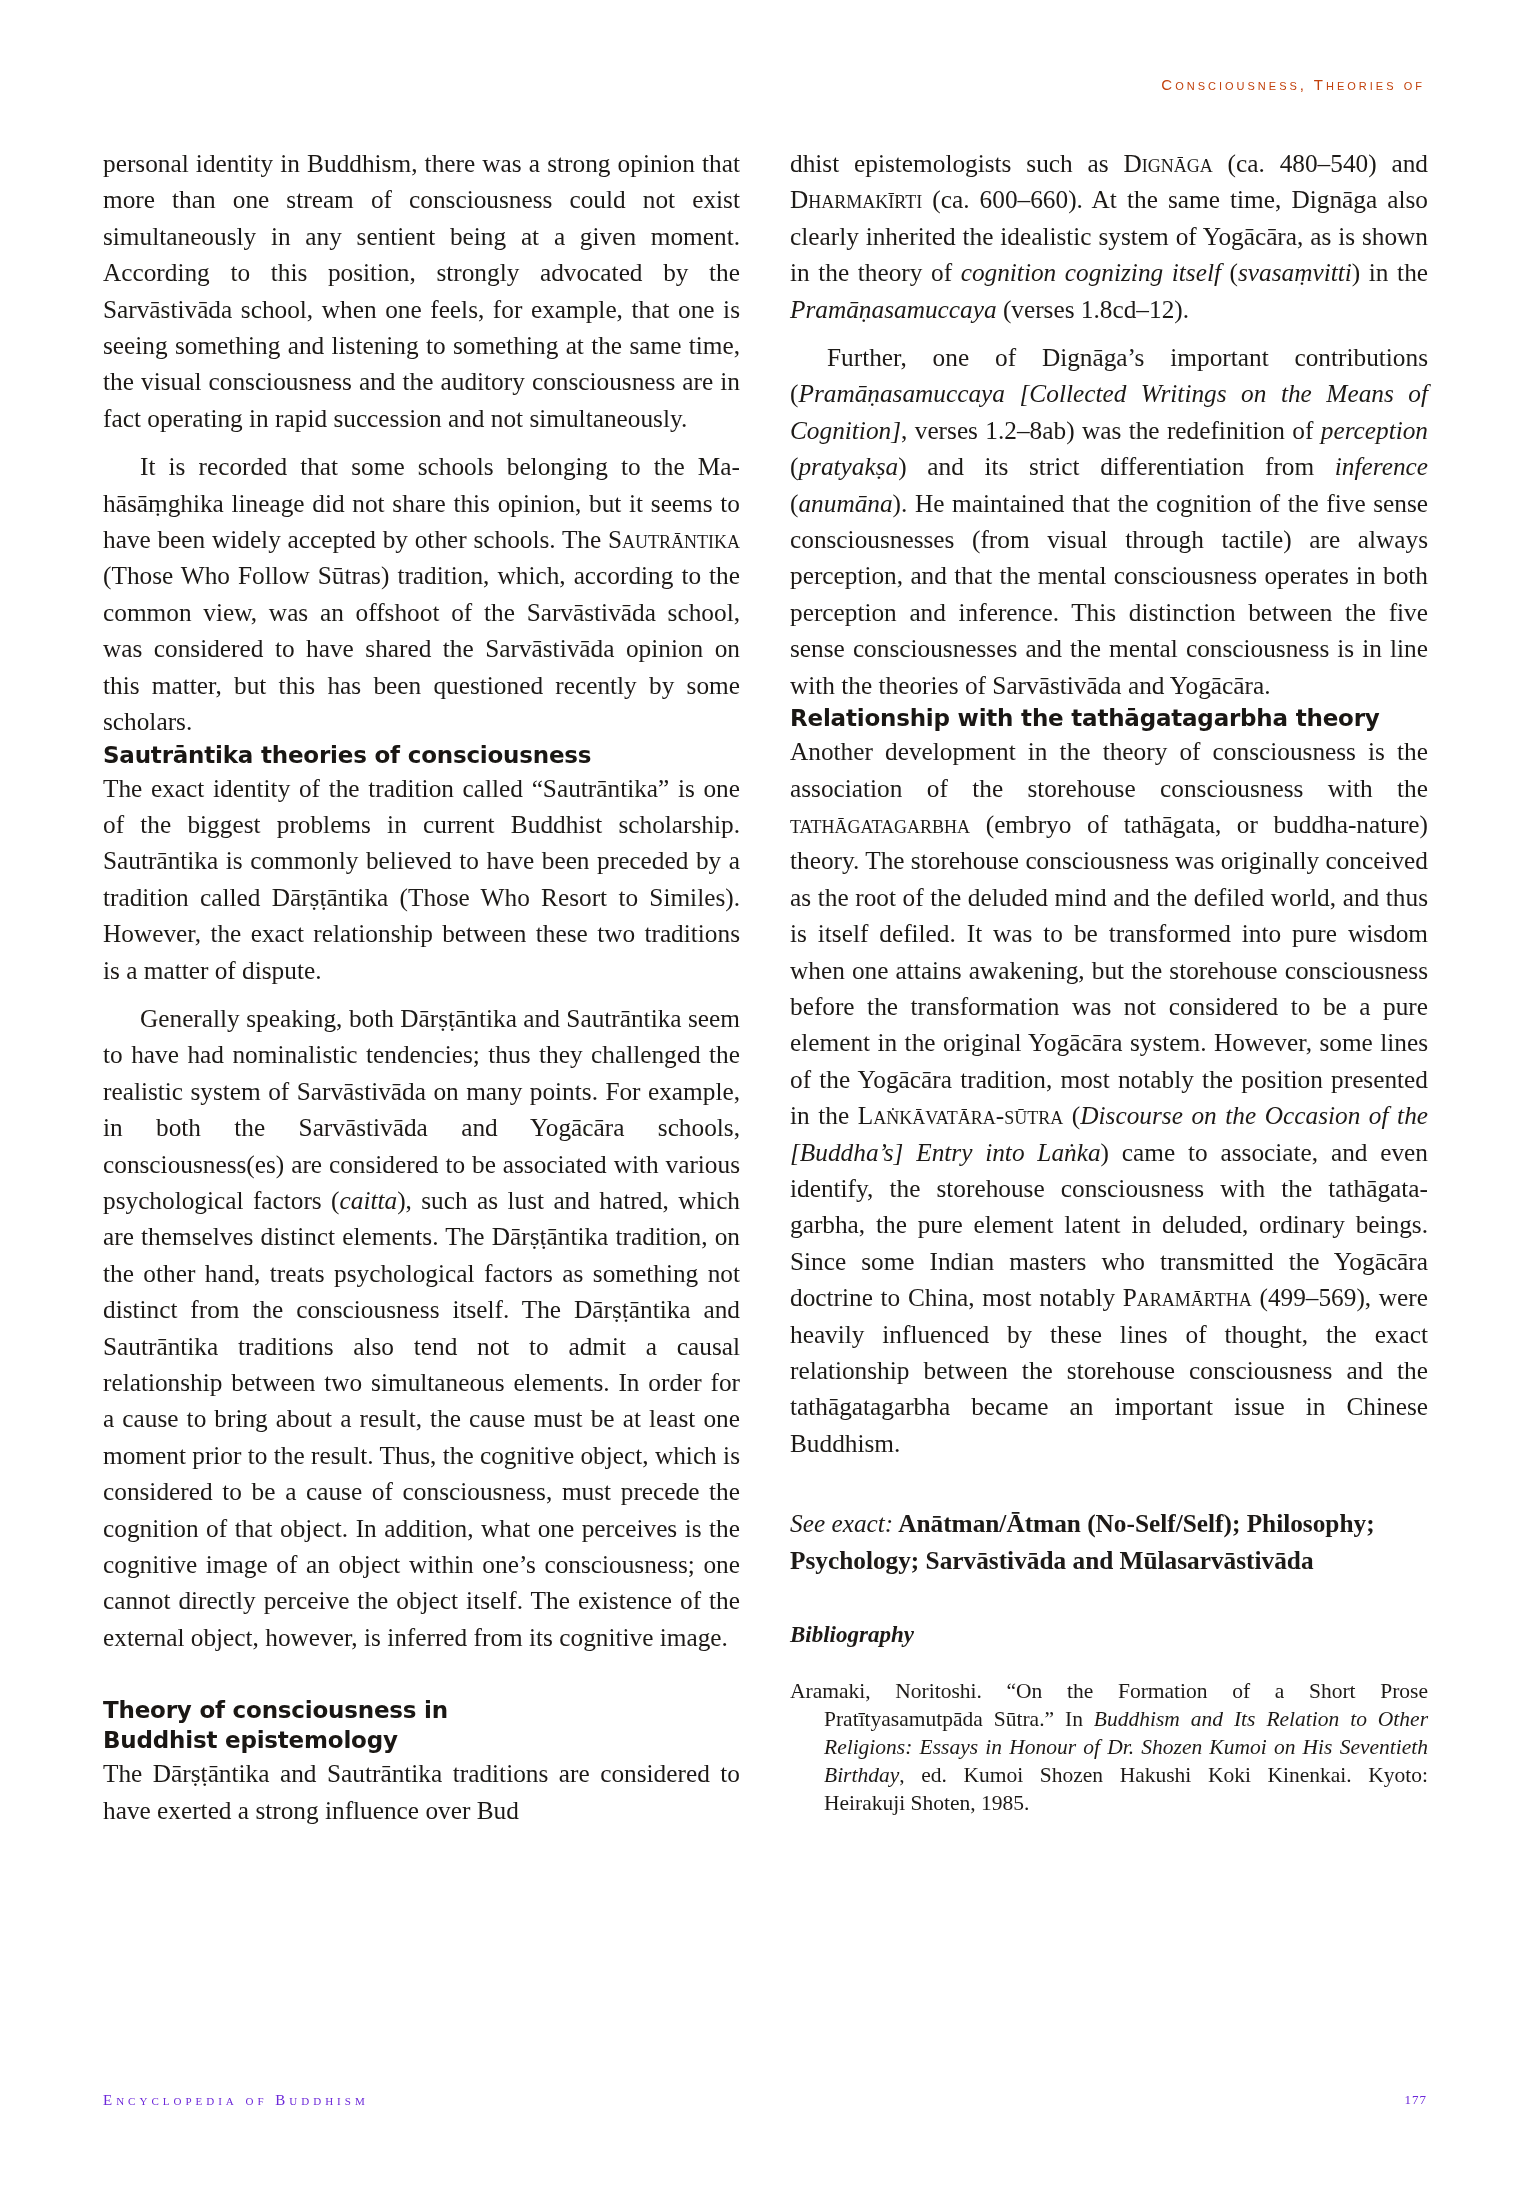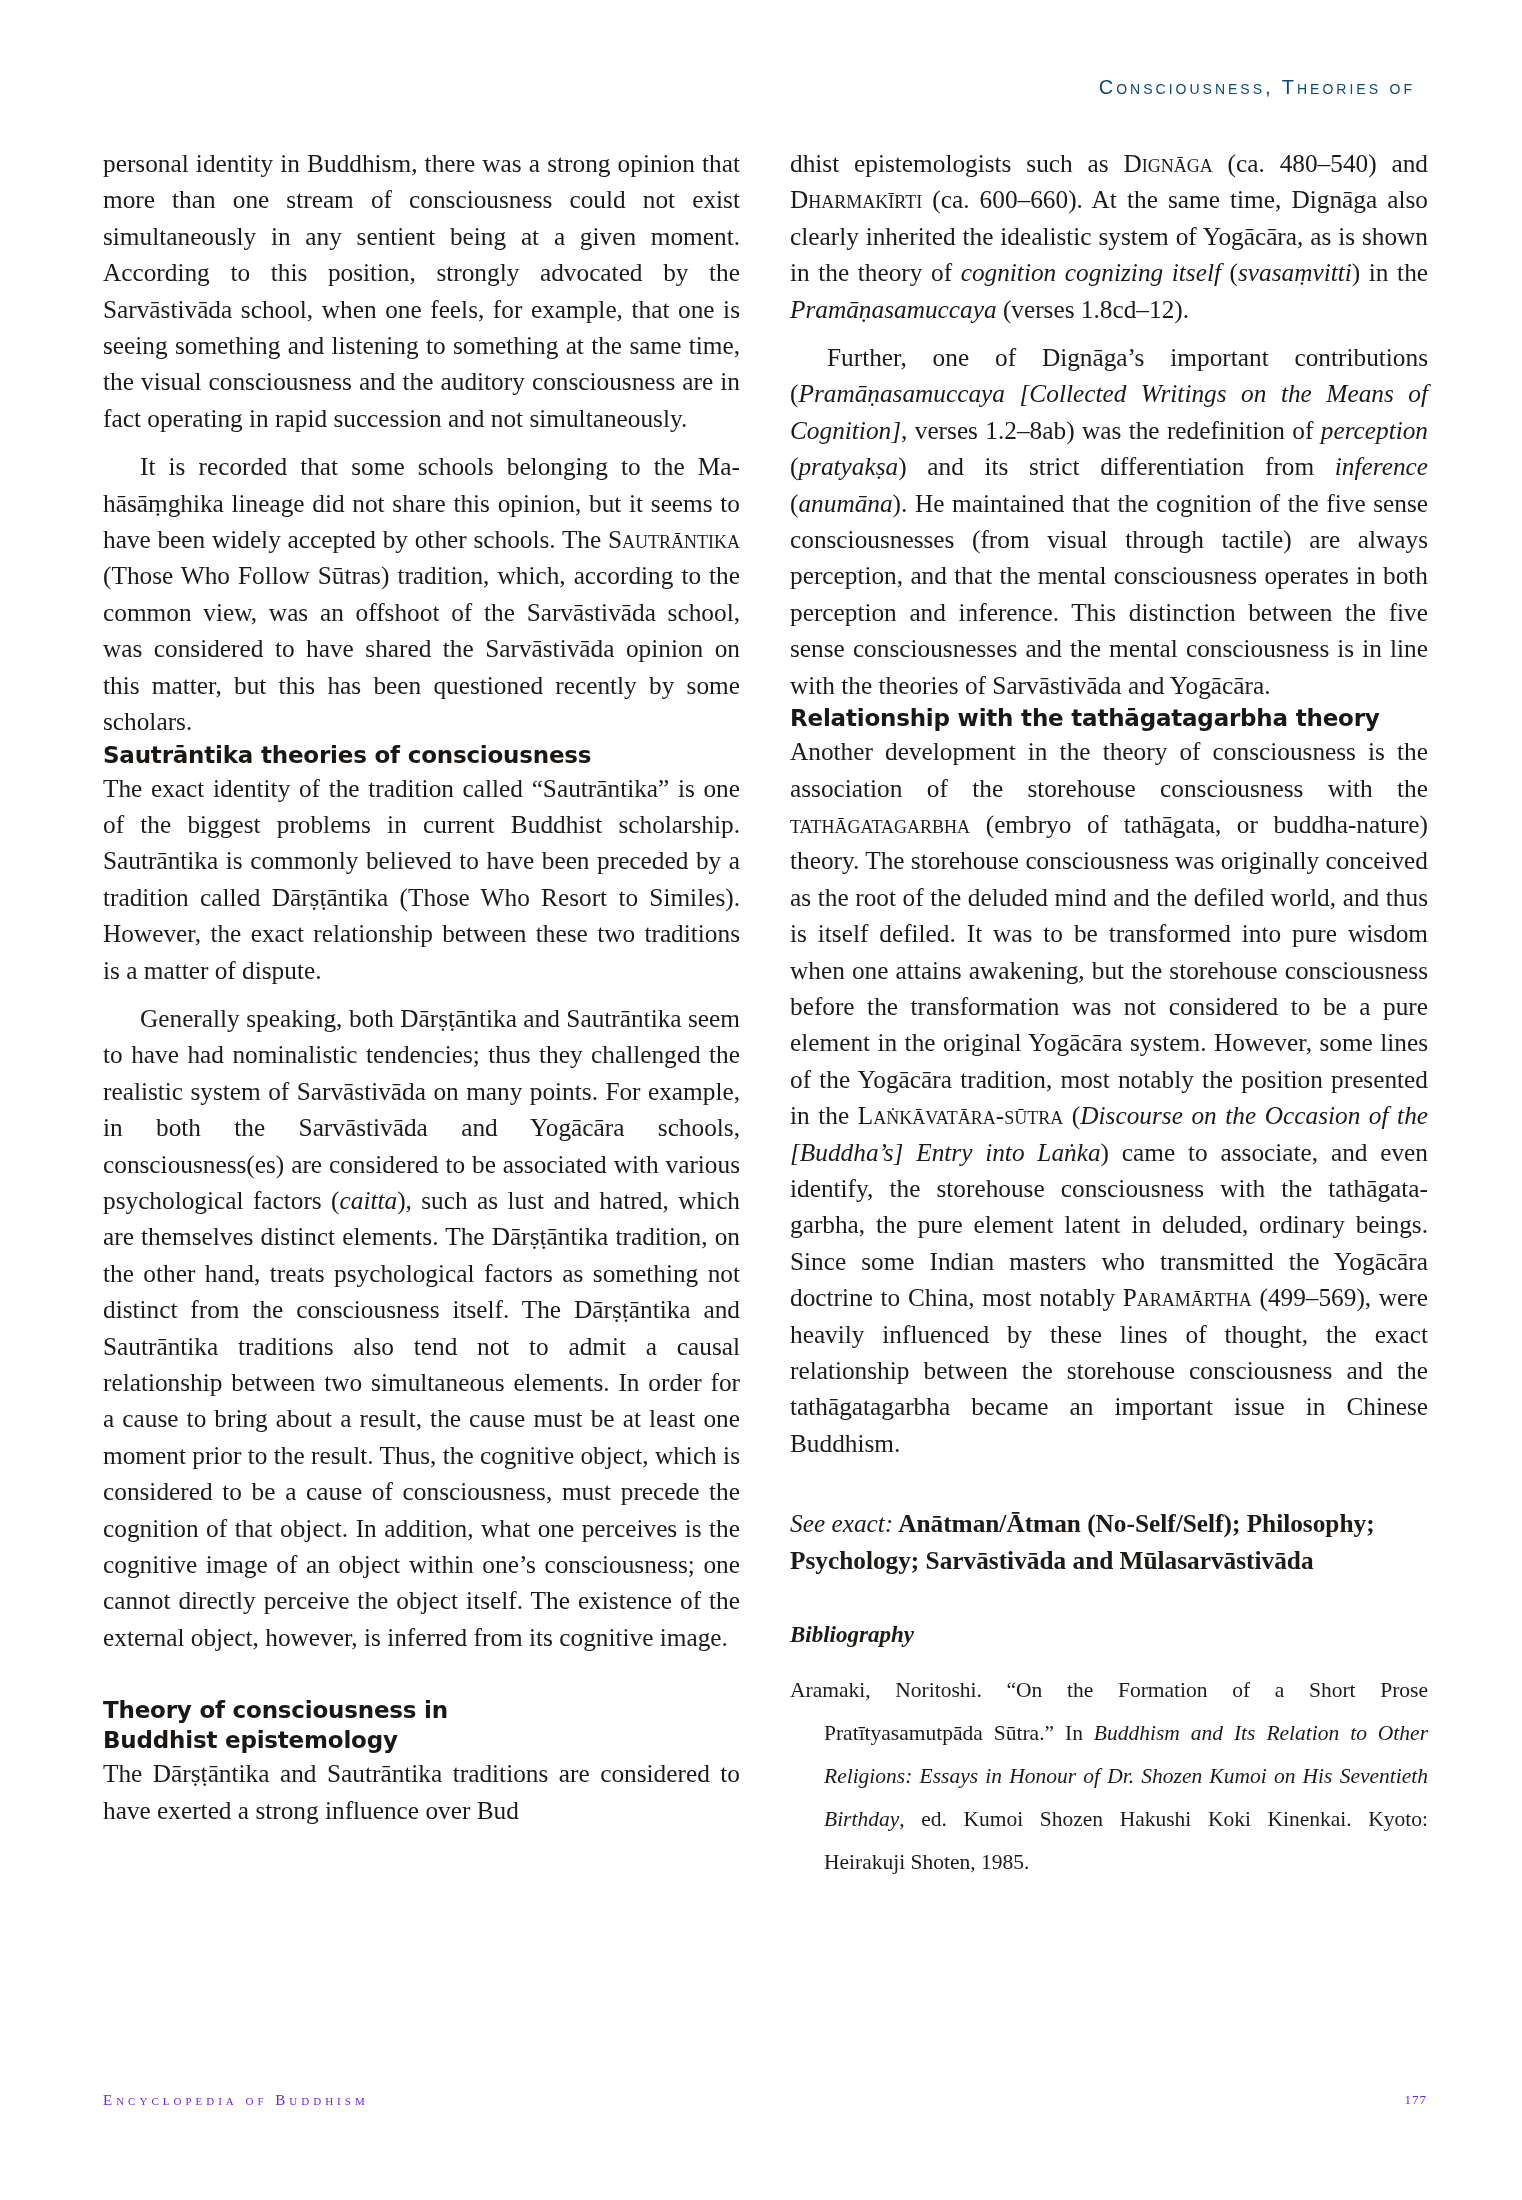"Consciousness, Theories of" .running-head { color: #0c4a6e -> #c2410c; font-size: 20px -> 15px; right: 107px -> 97px }
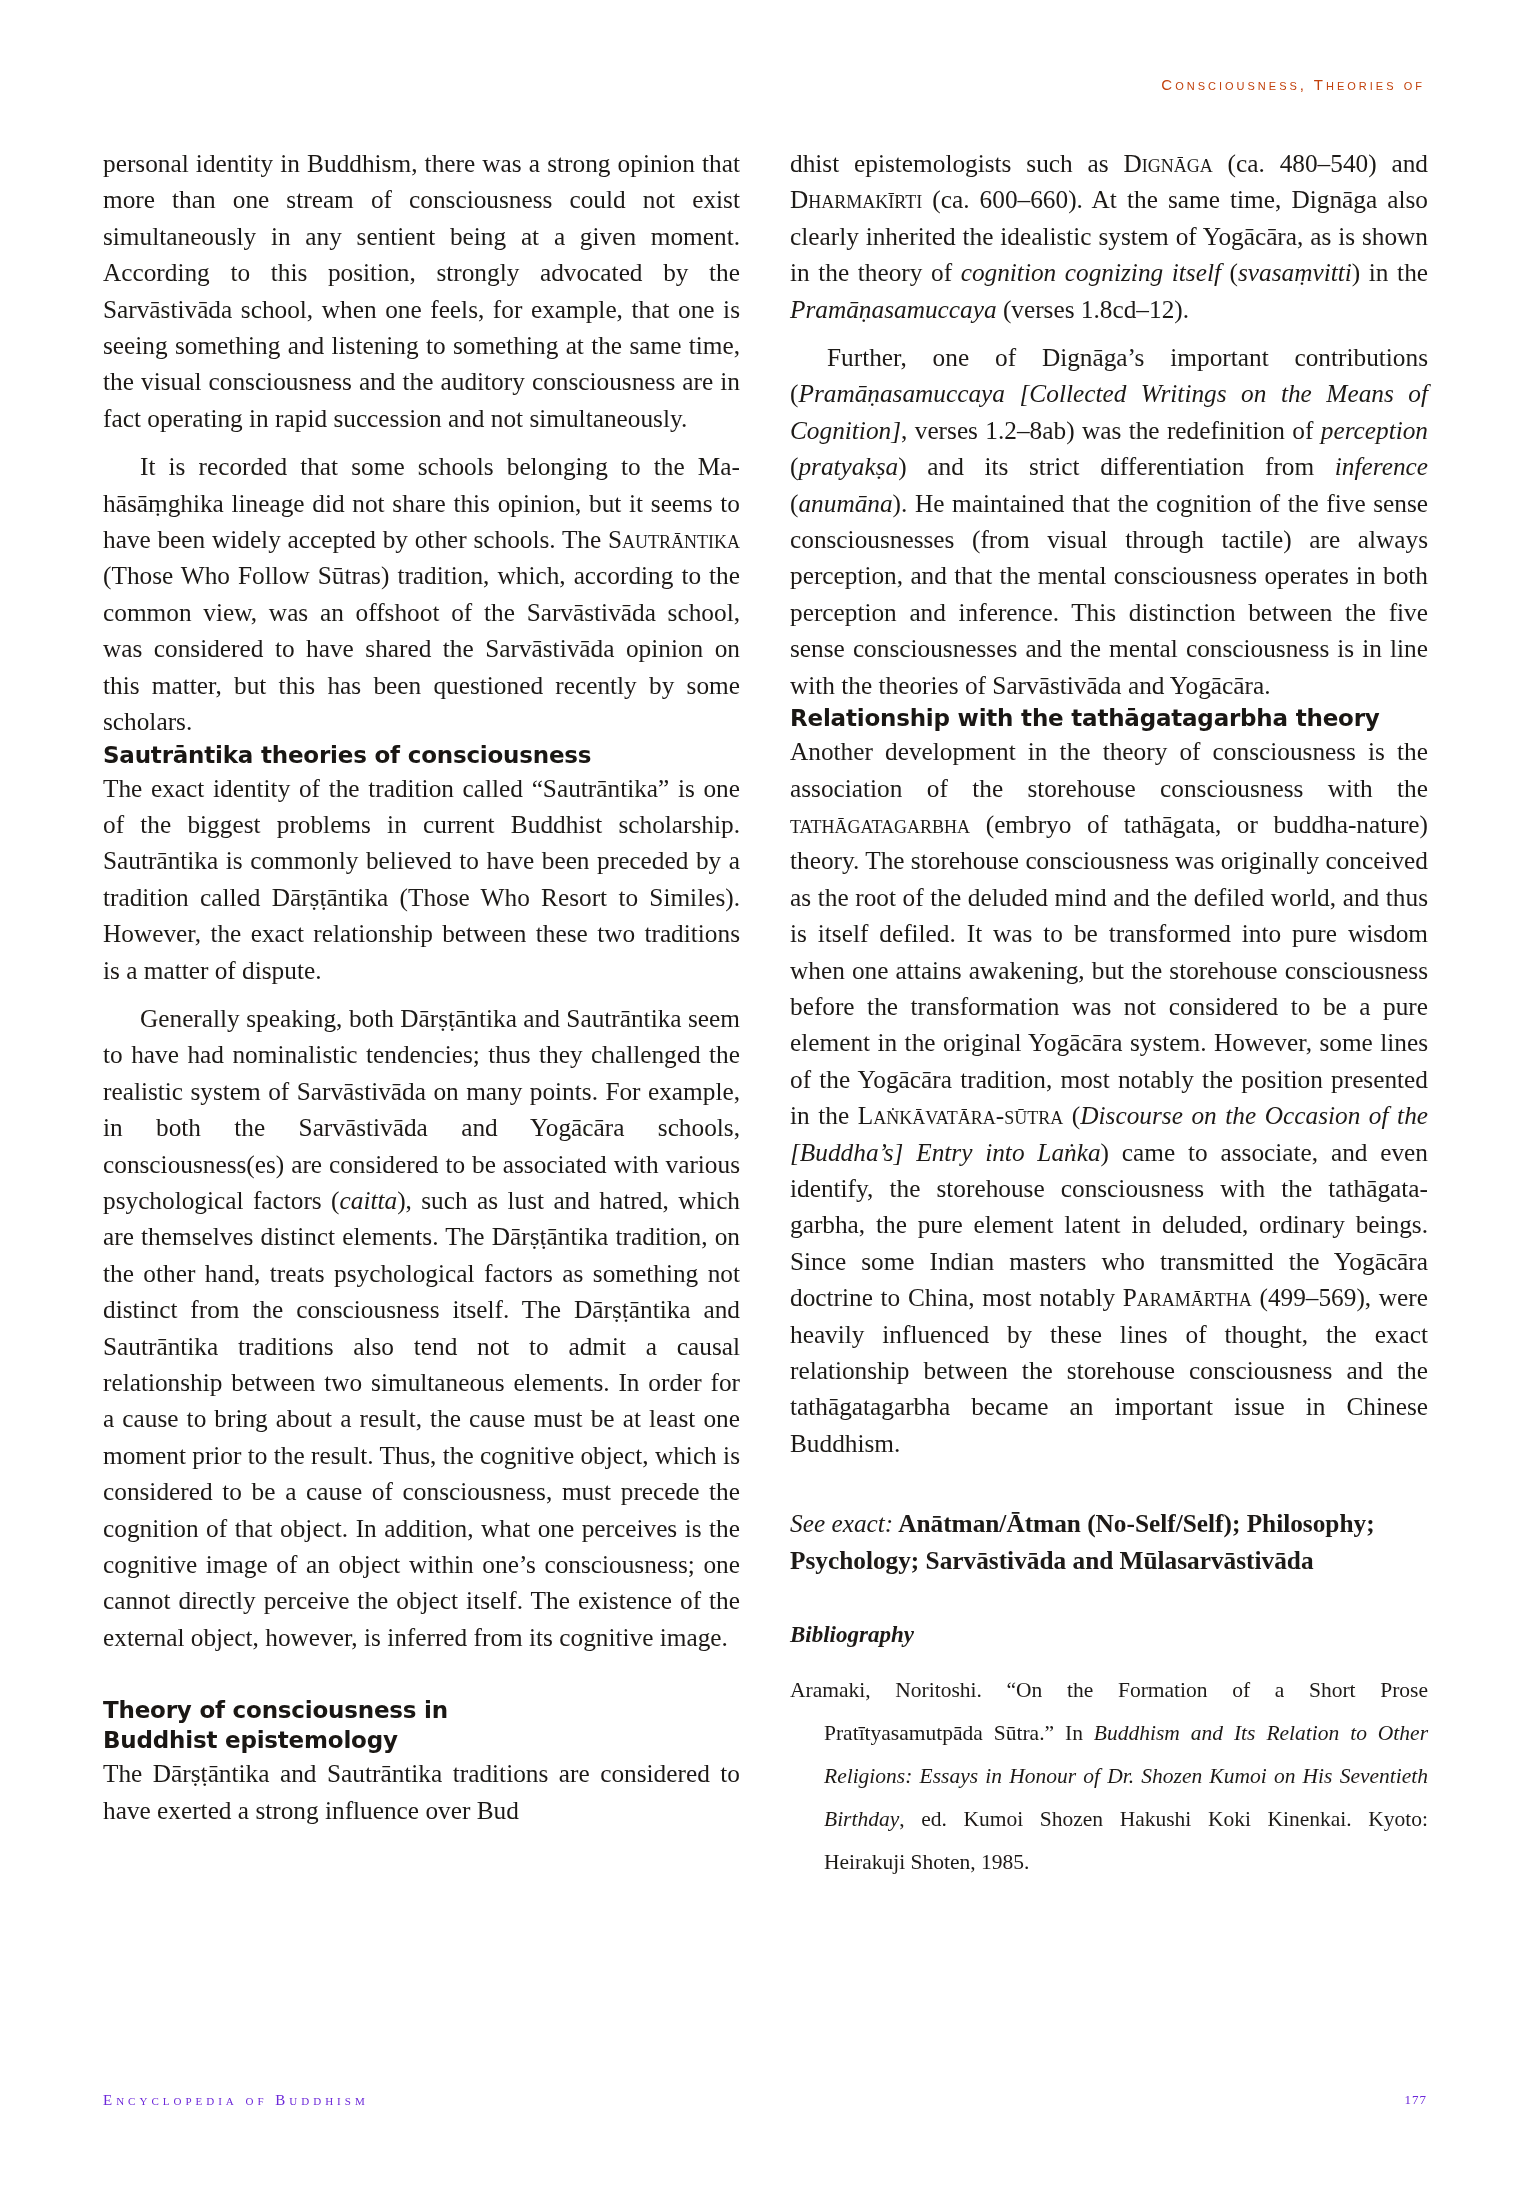"Aramaki, Noritoshi. “On the Formation" .biblio-entry { line-height: 43px -> 28px; margin-top: 16px -> 24px }
